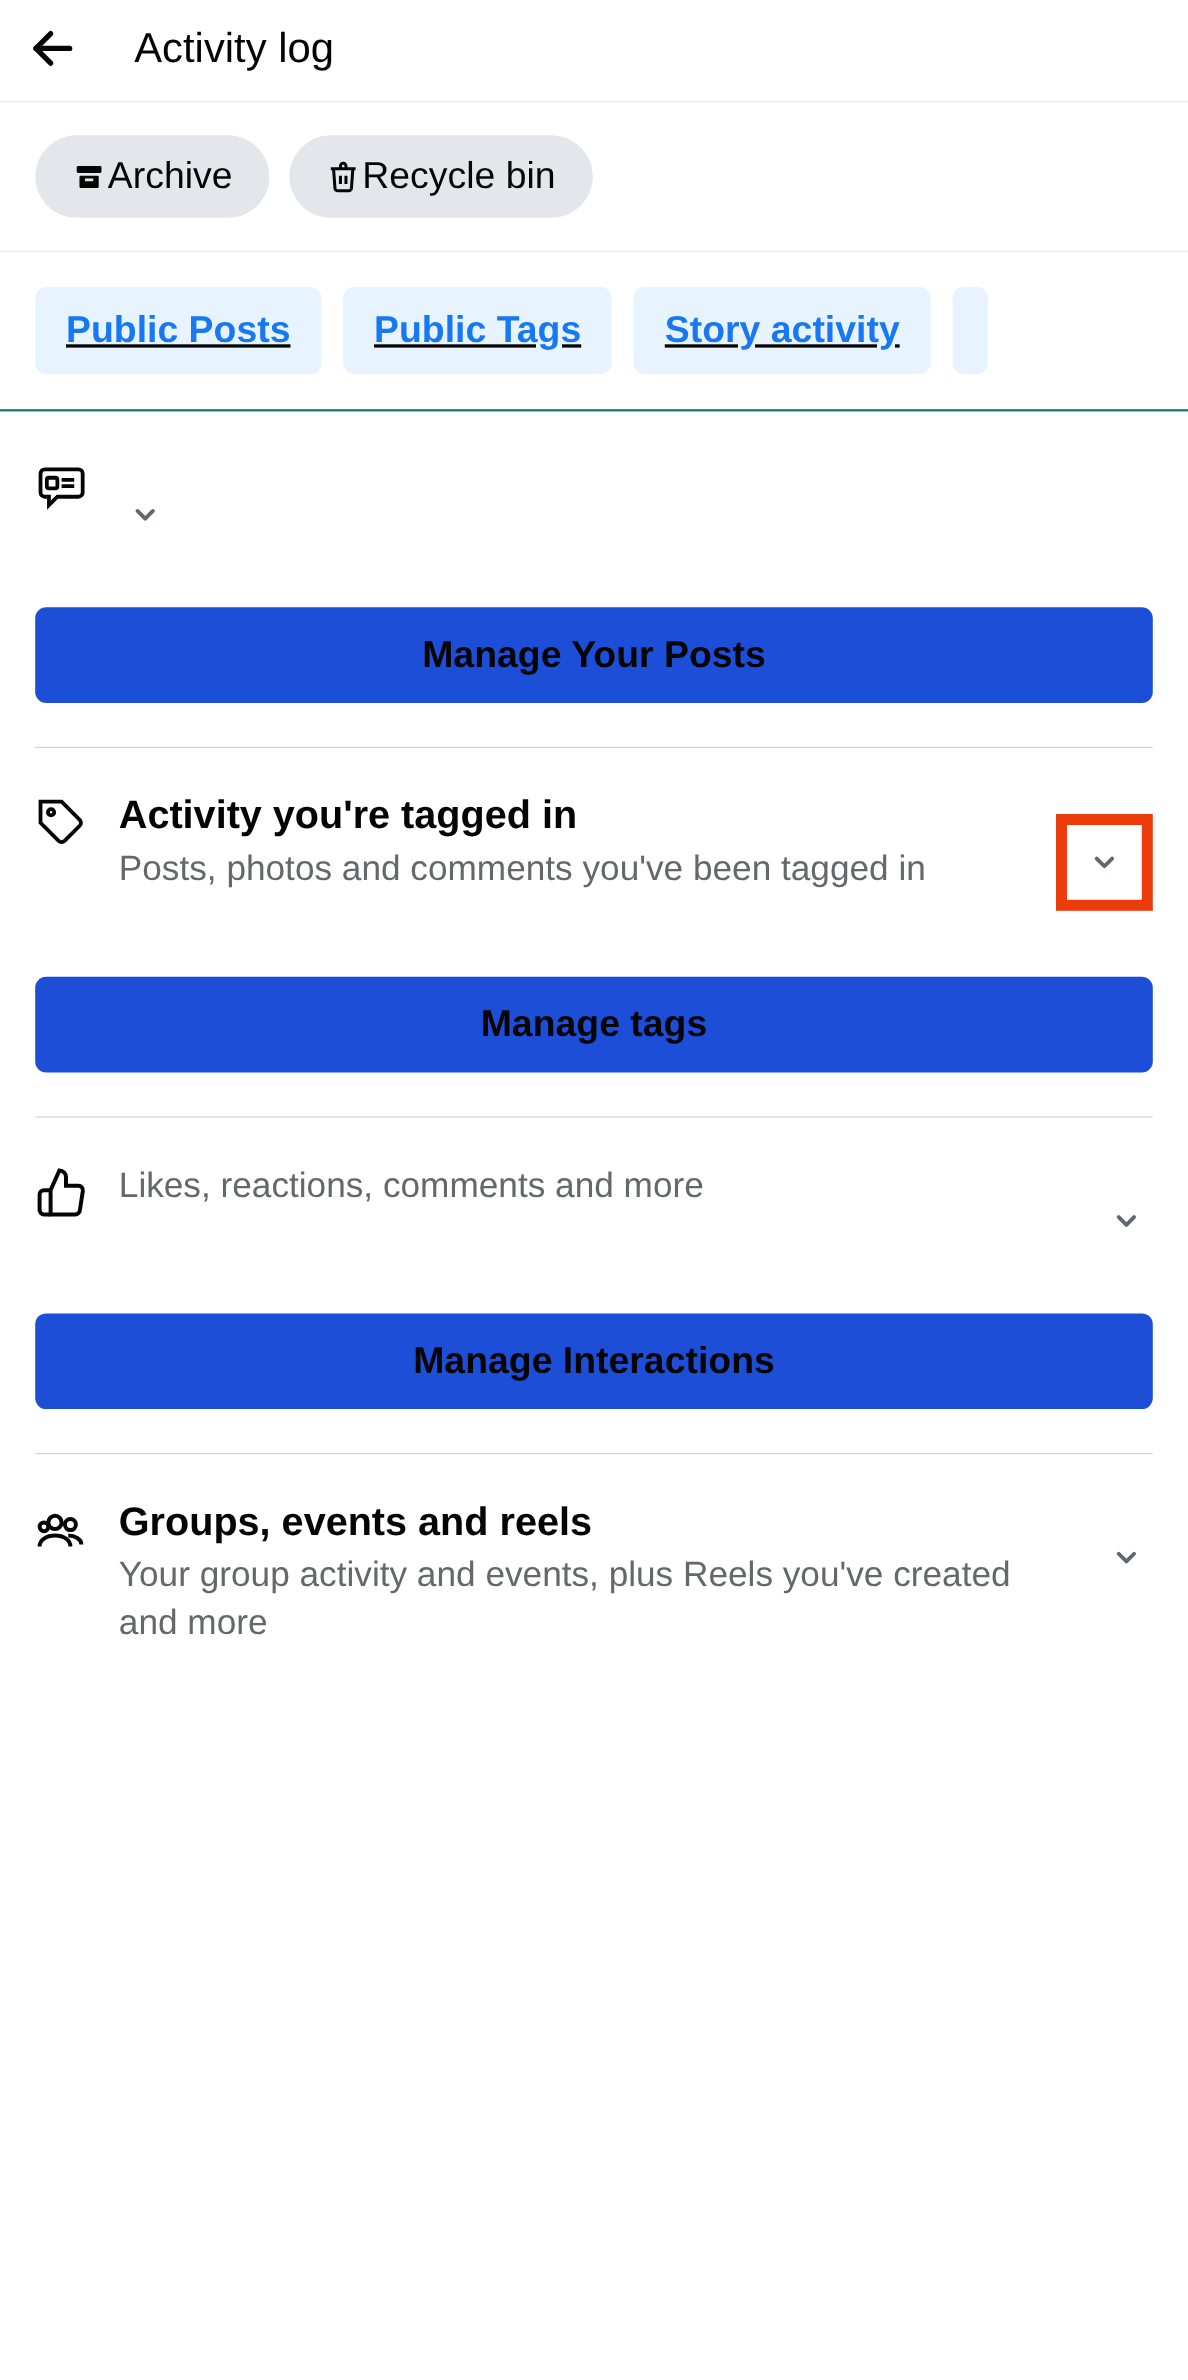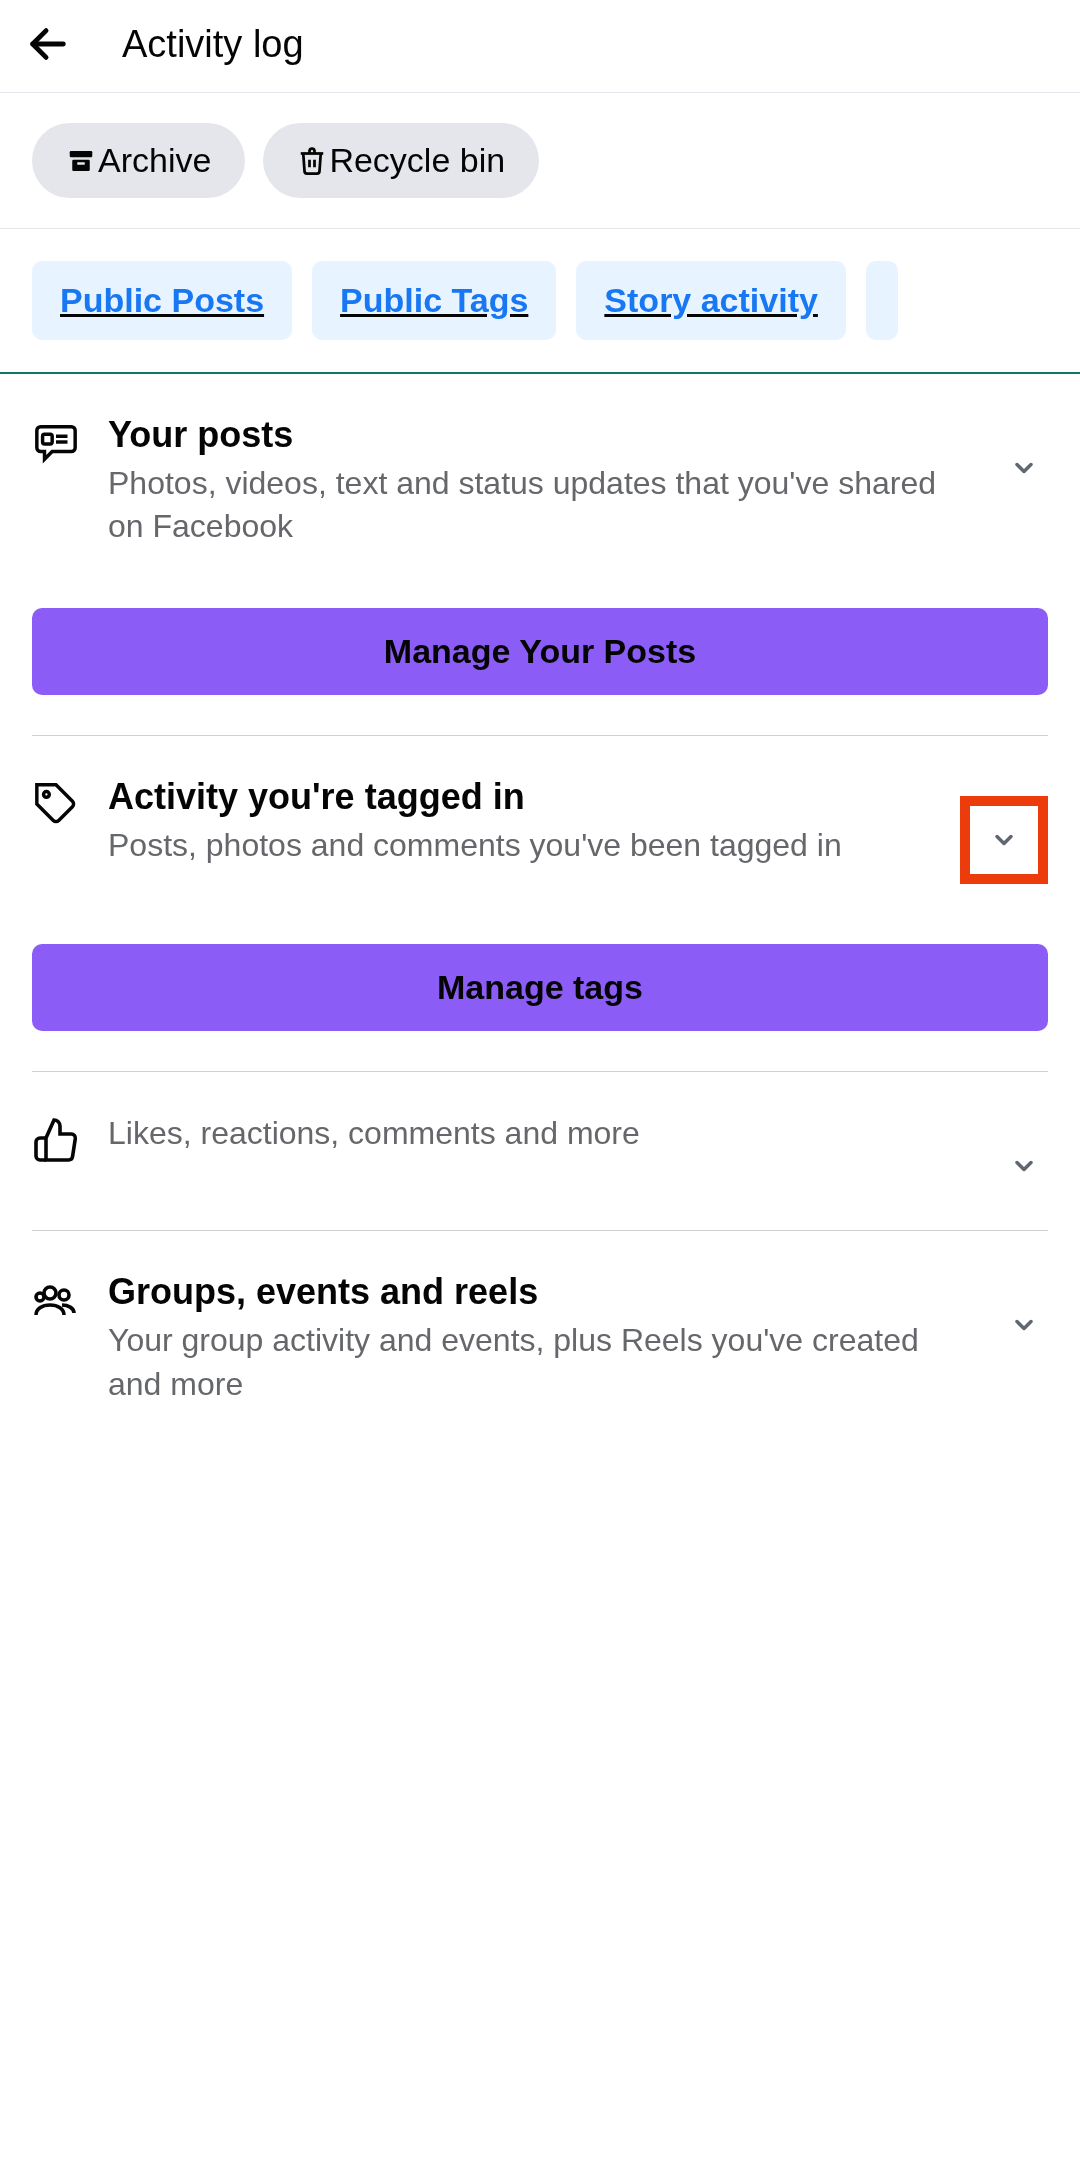"Your posts" div.section-text { html: <div> <div>Your posts</div> <div>Photos, videos, text and status updates that you've shared on Facebook</div> </div> -> none }
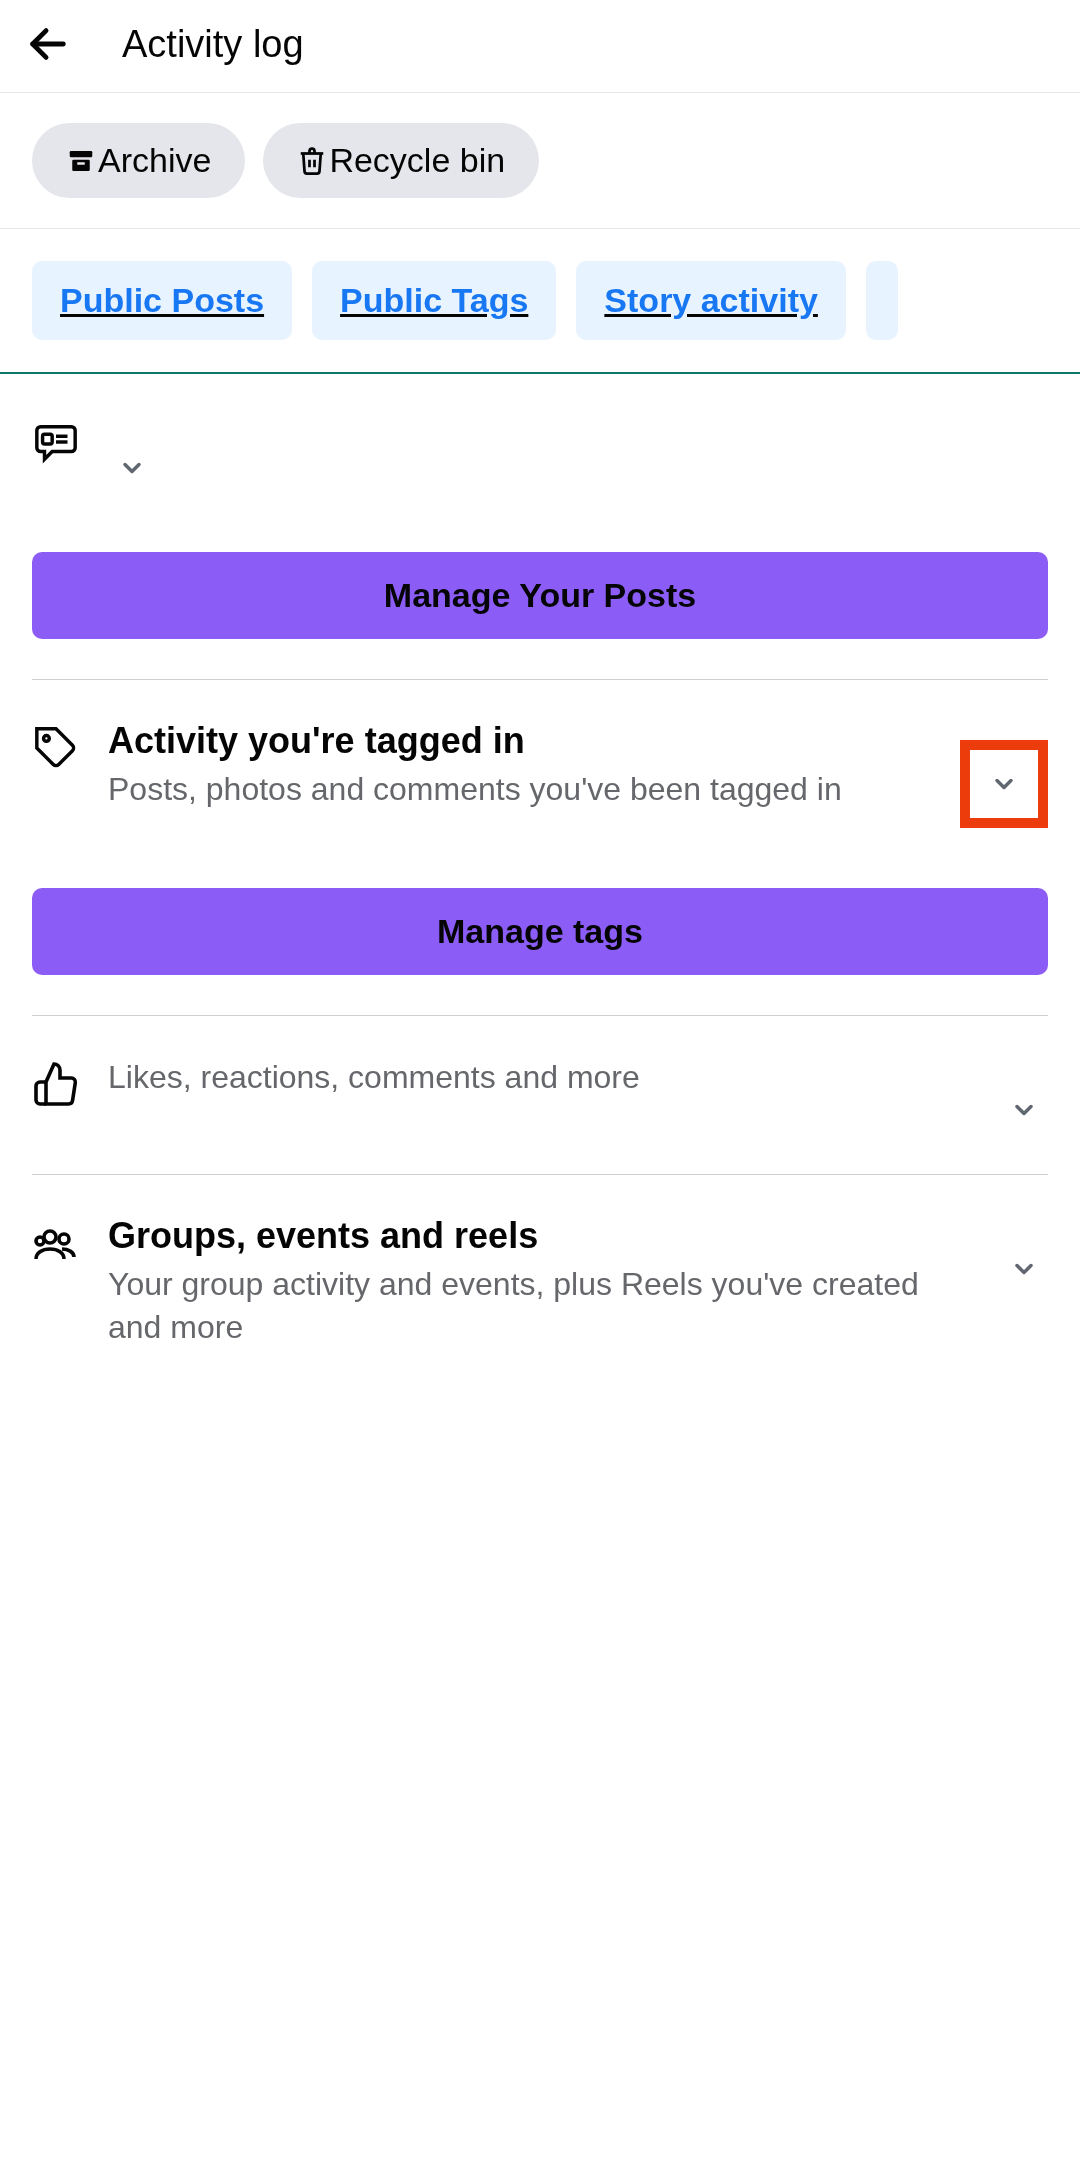"Manage Your Posts" .manage-button { background: #8b5cf6 -> #1d4ed8 }
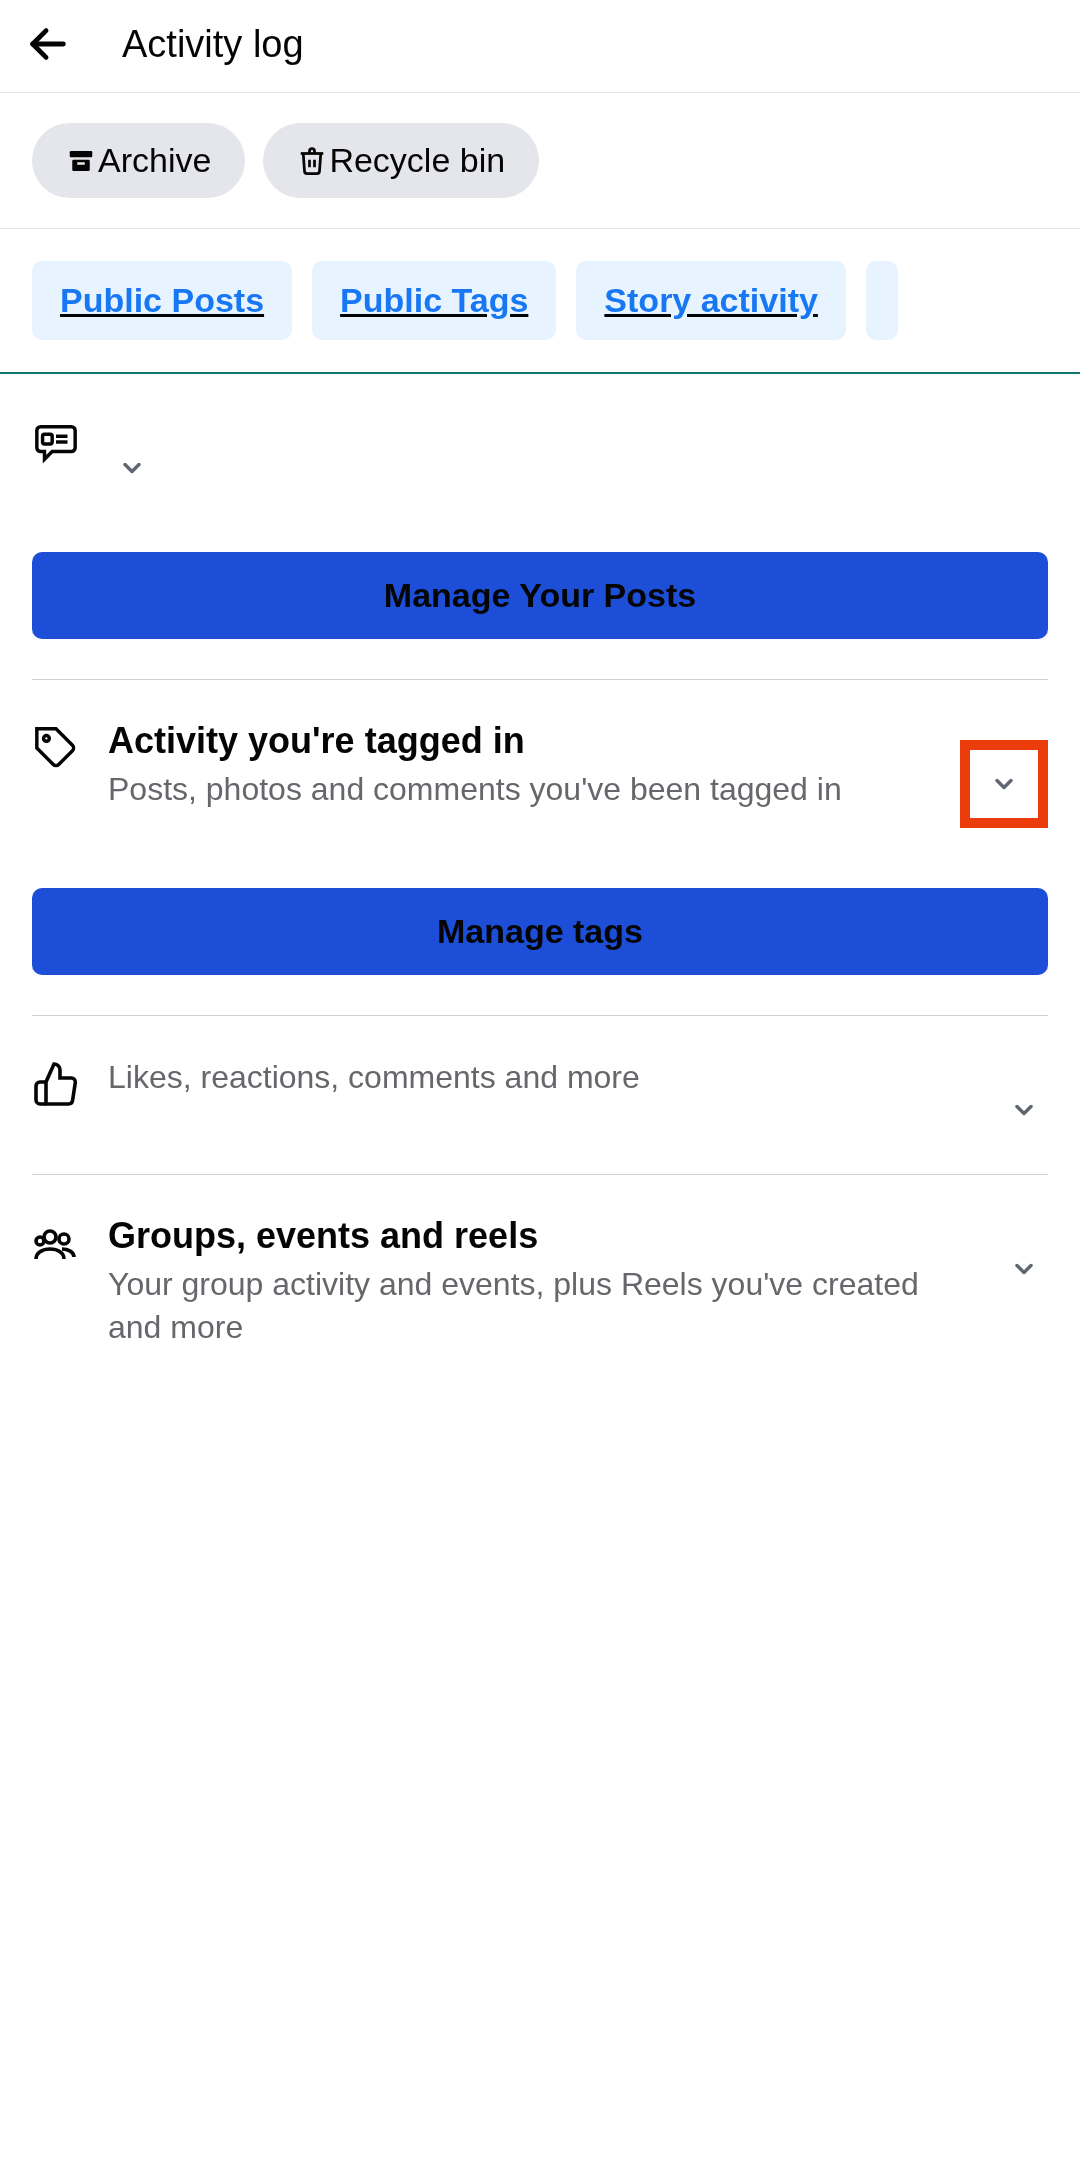"Manage Interactions" div.manage-button { html: none -> <div>Manage Interactions</div> }
